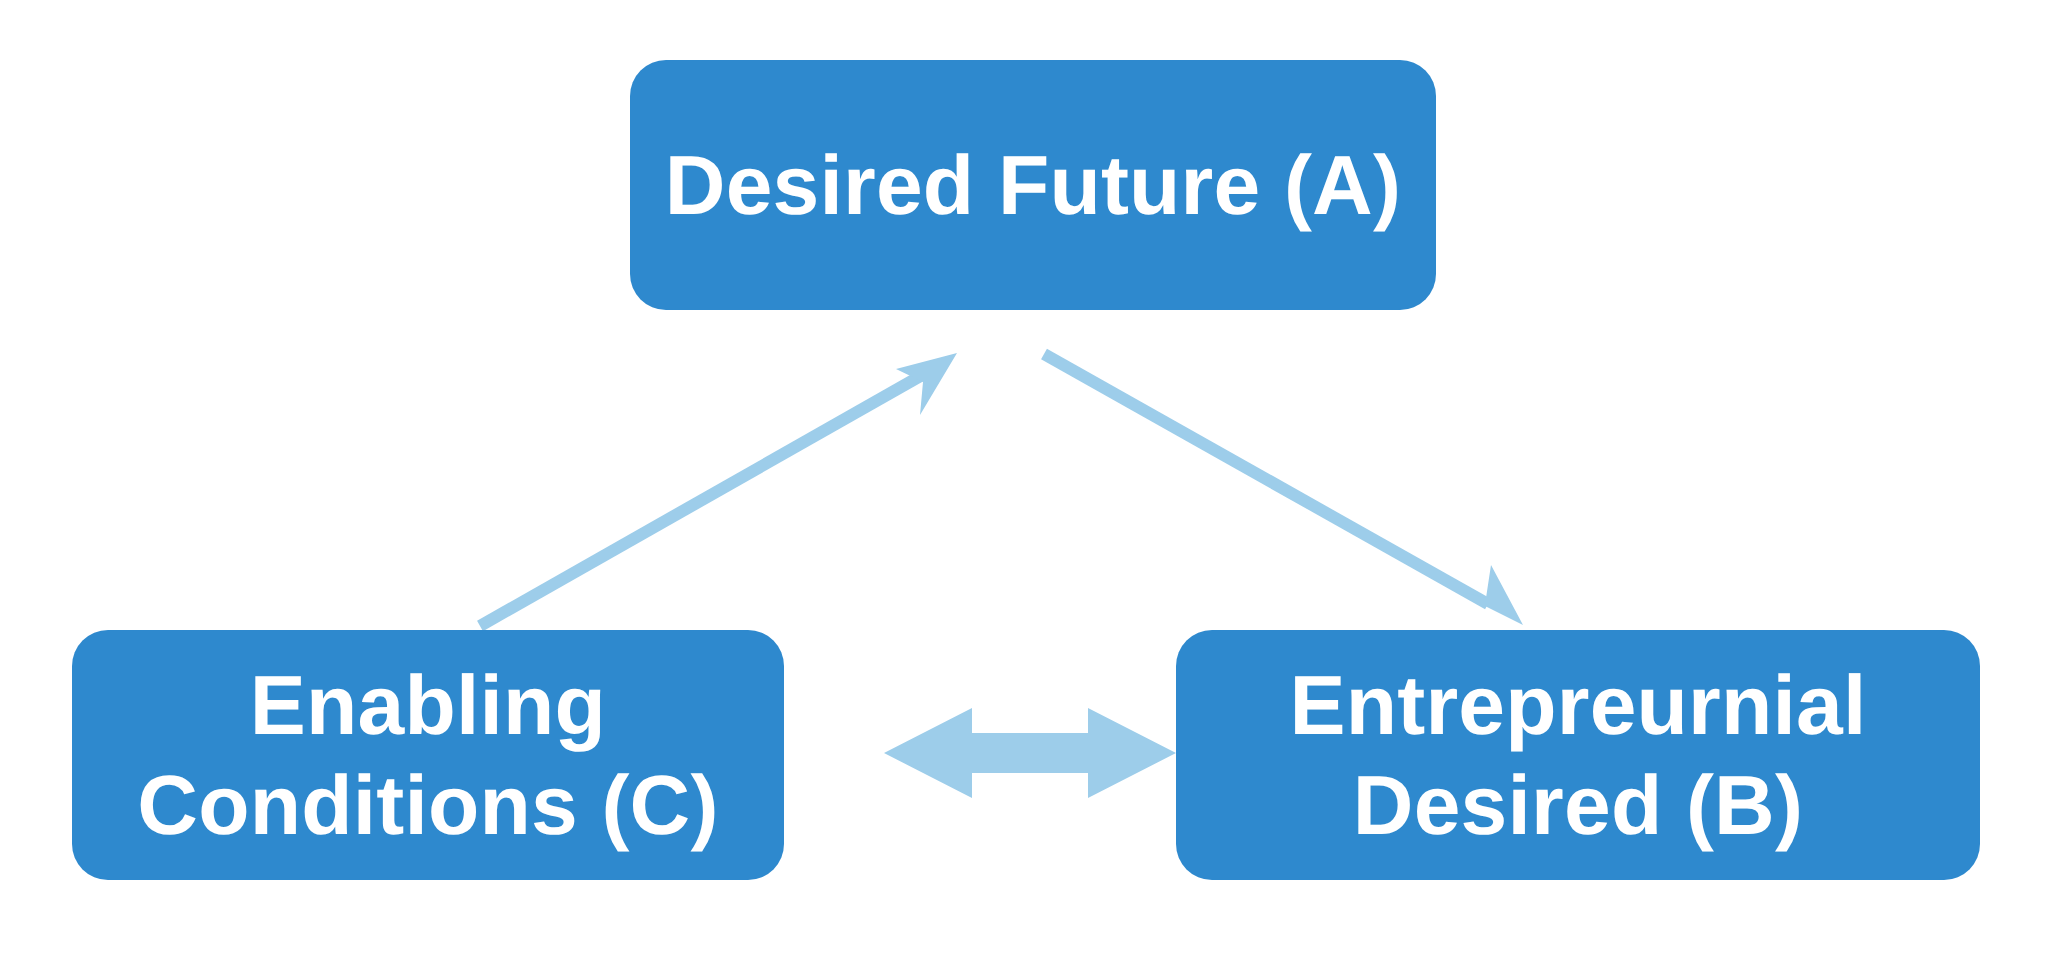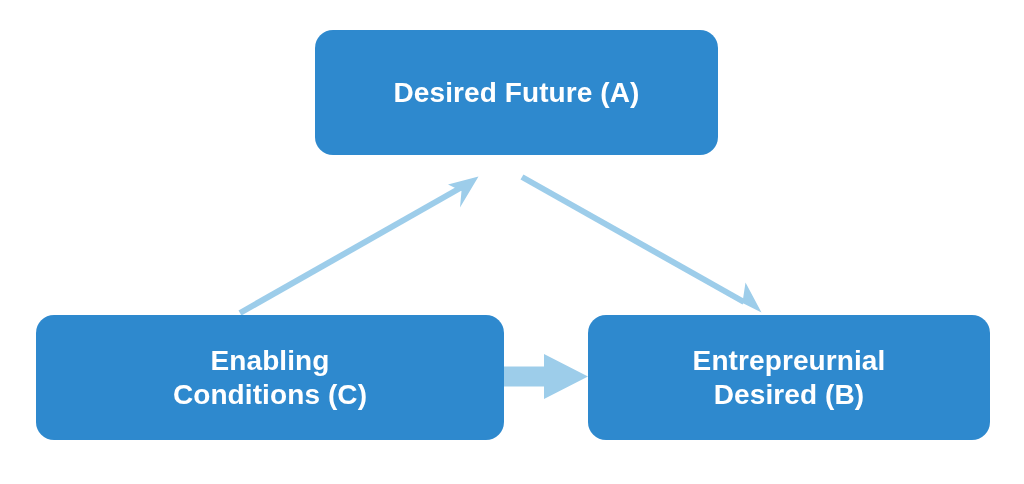"Desired Future (A)" .node-label { font-size: 28px -> 42px }
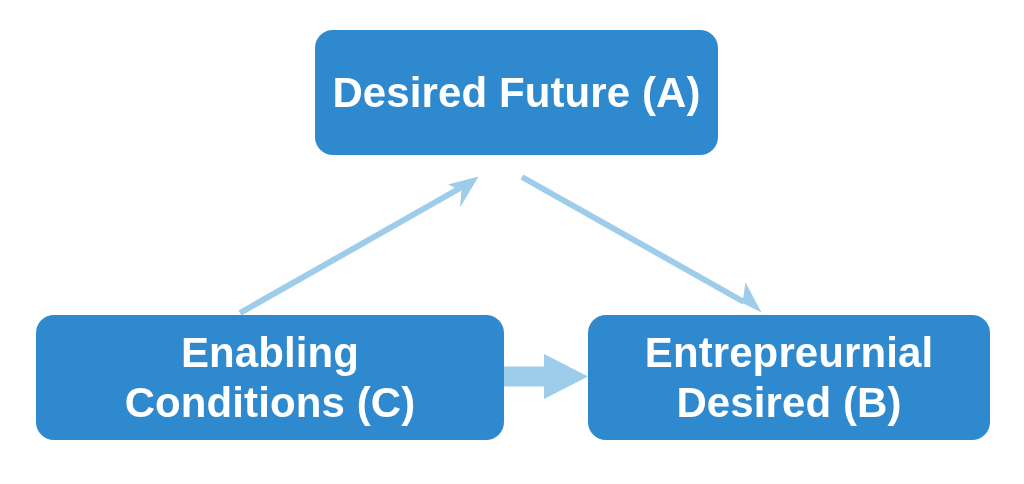"Enabling" #node-enabling-conditions { width: 468px -> 356px }
